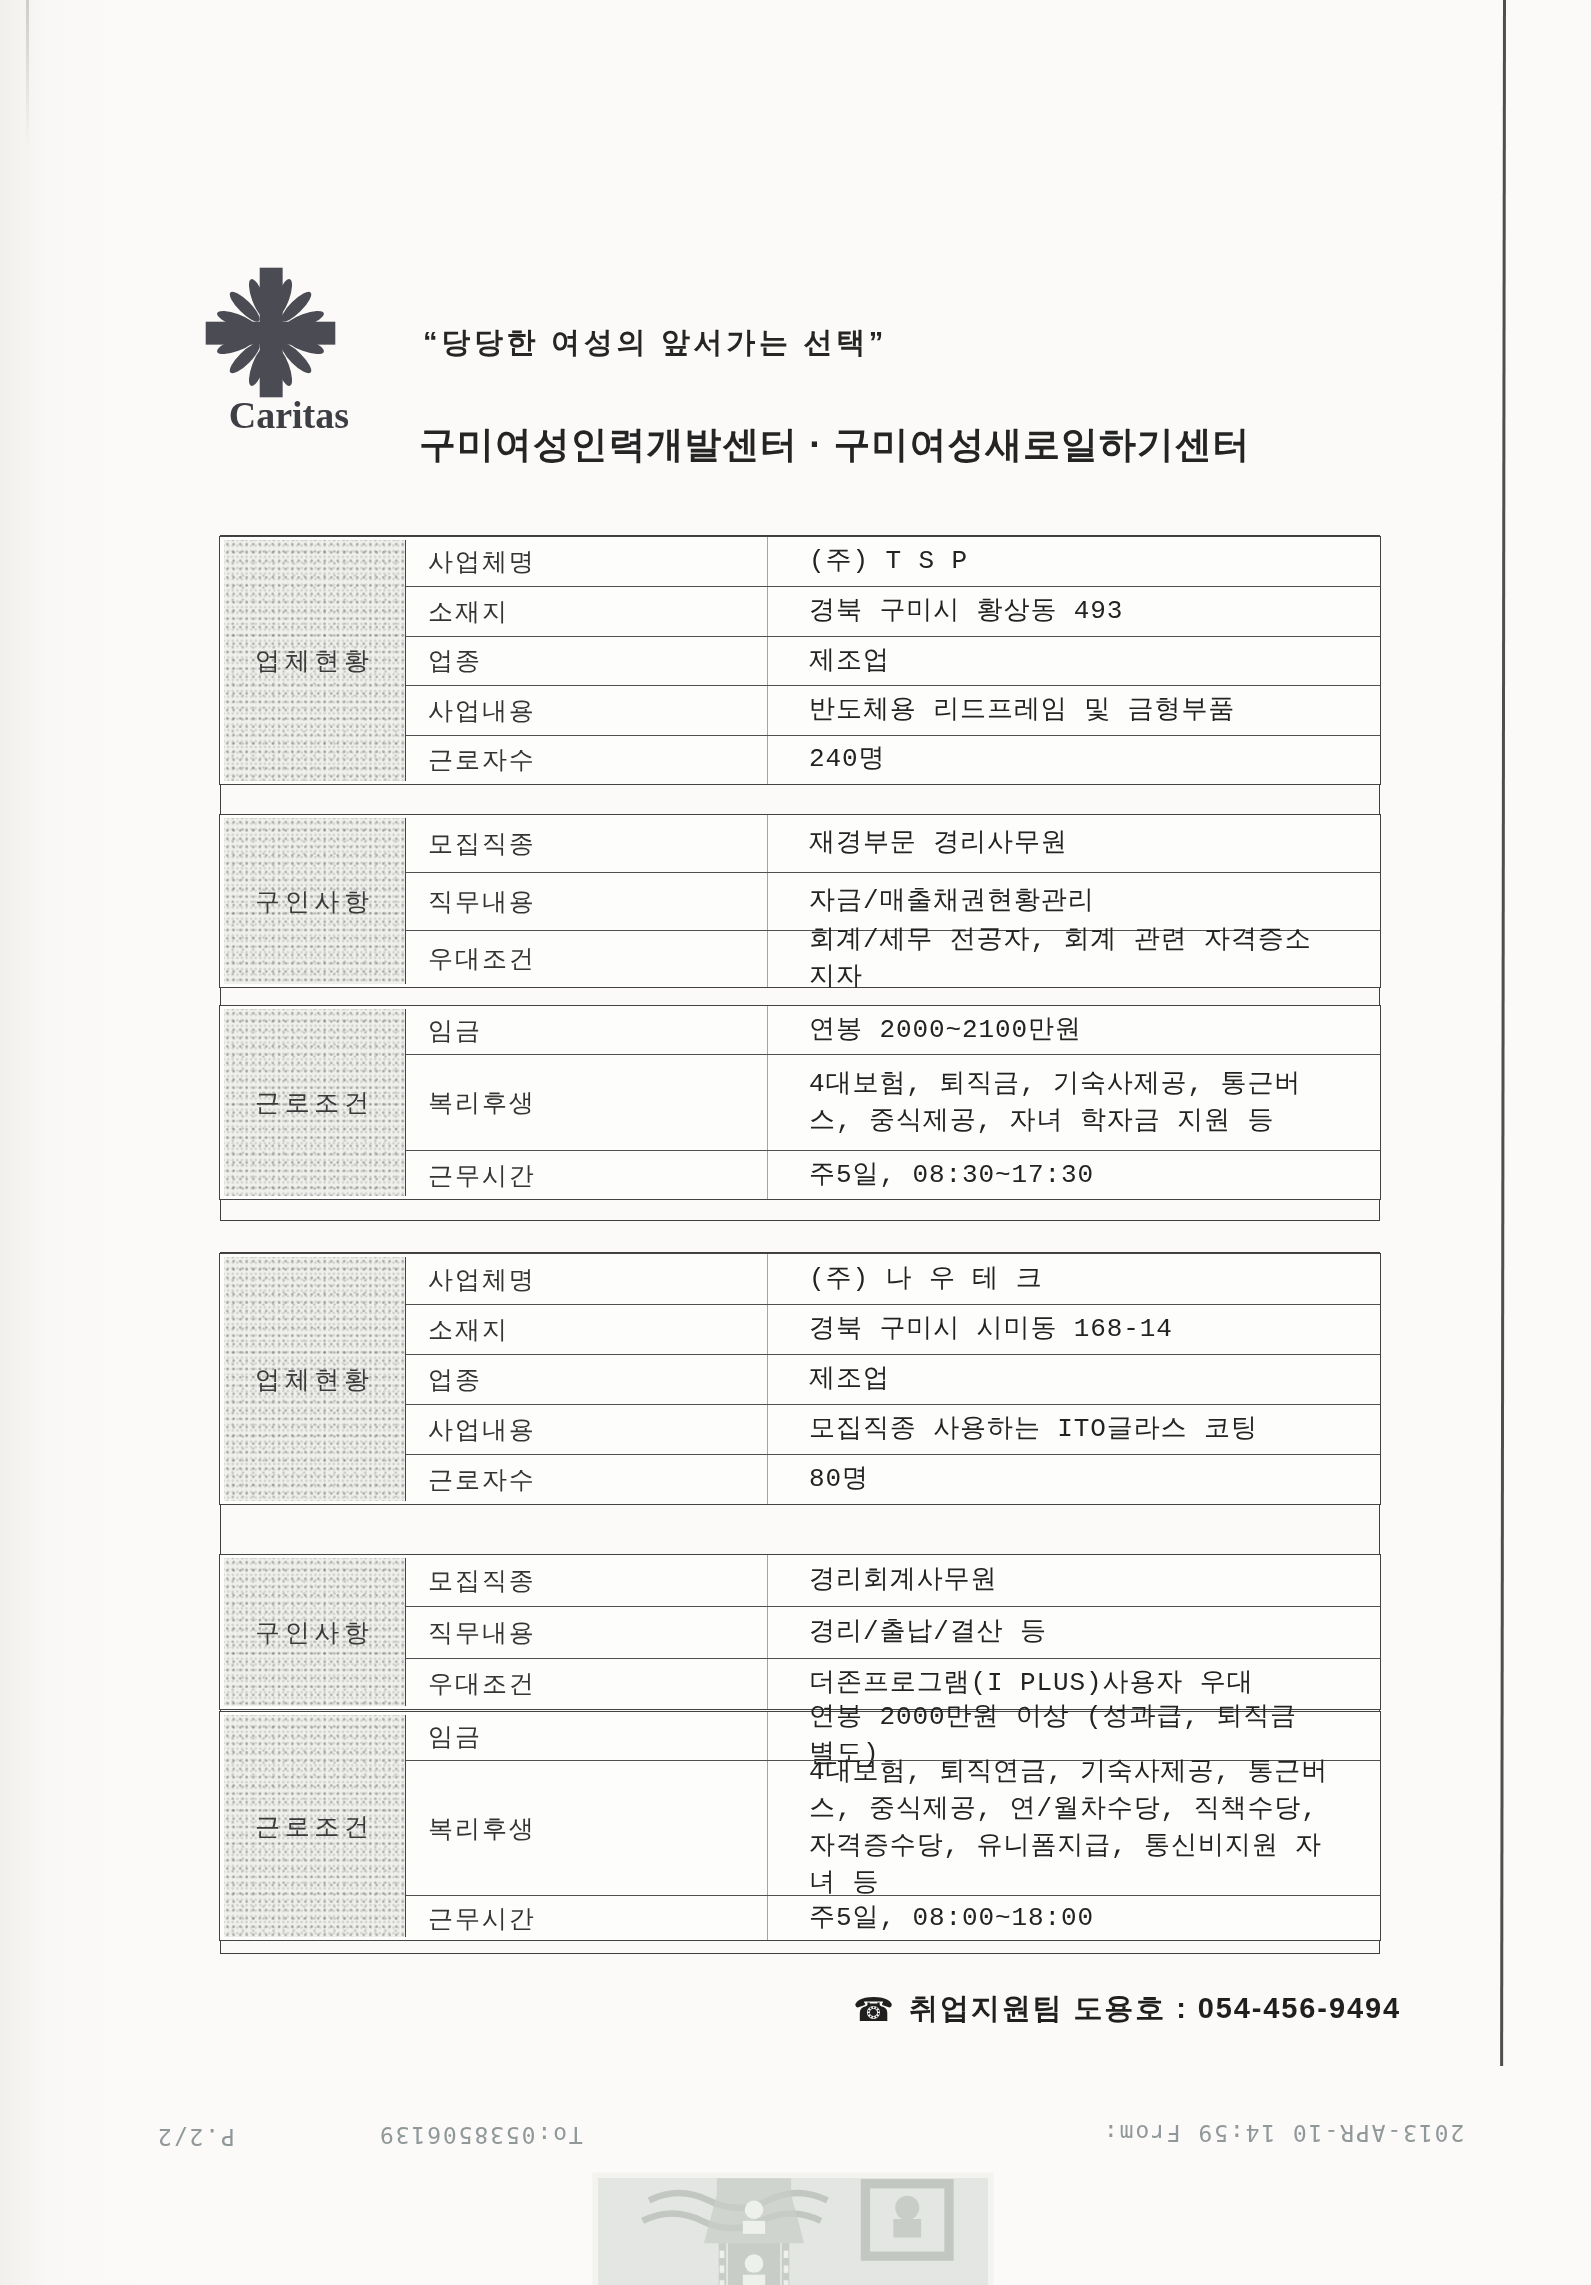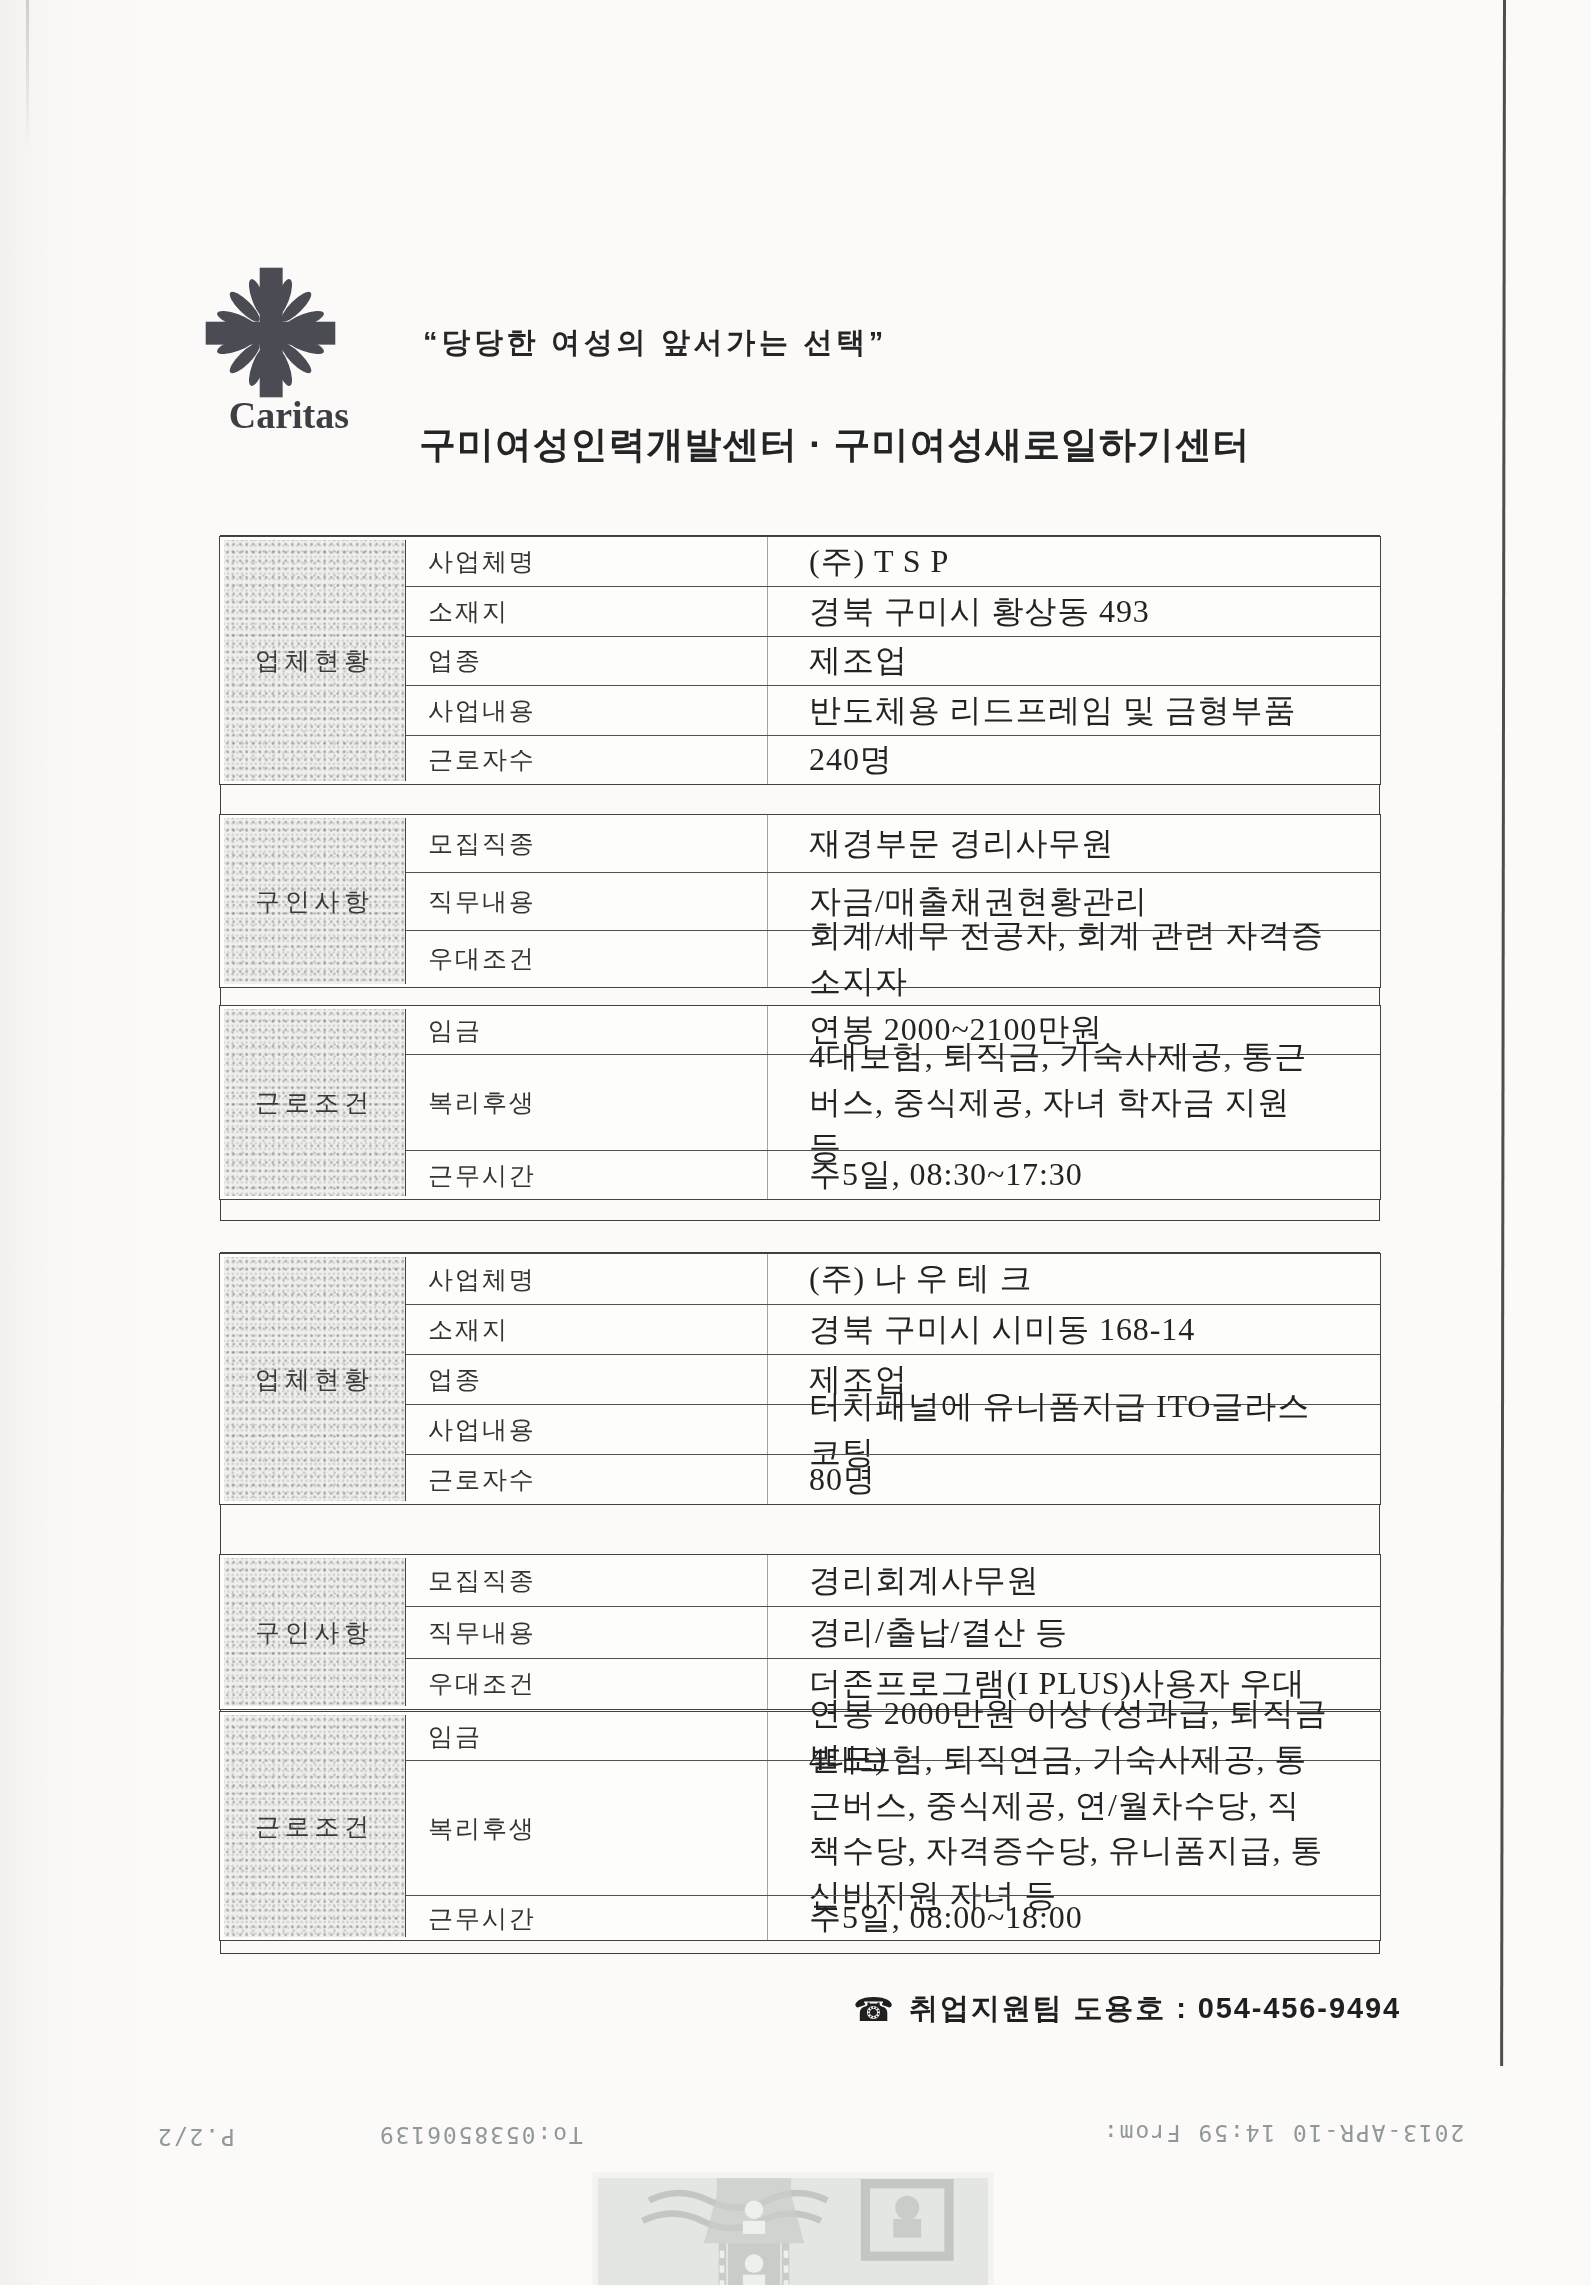"(주) T S P" .val { font-family: none -> Liberation Mono, monospace; font-size: 32px -> 26px }
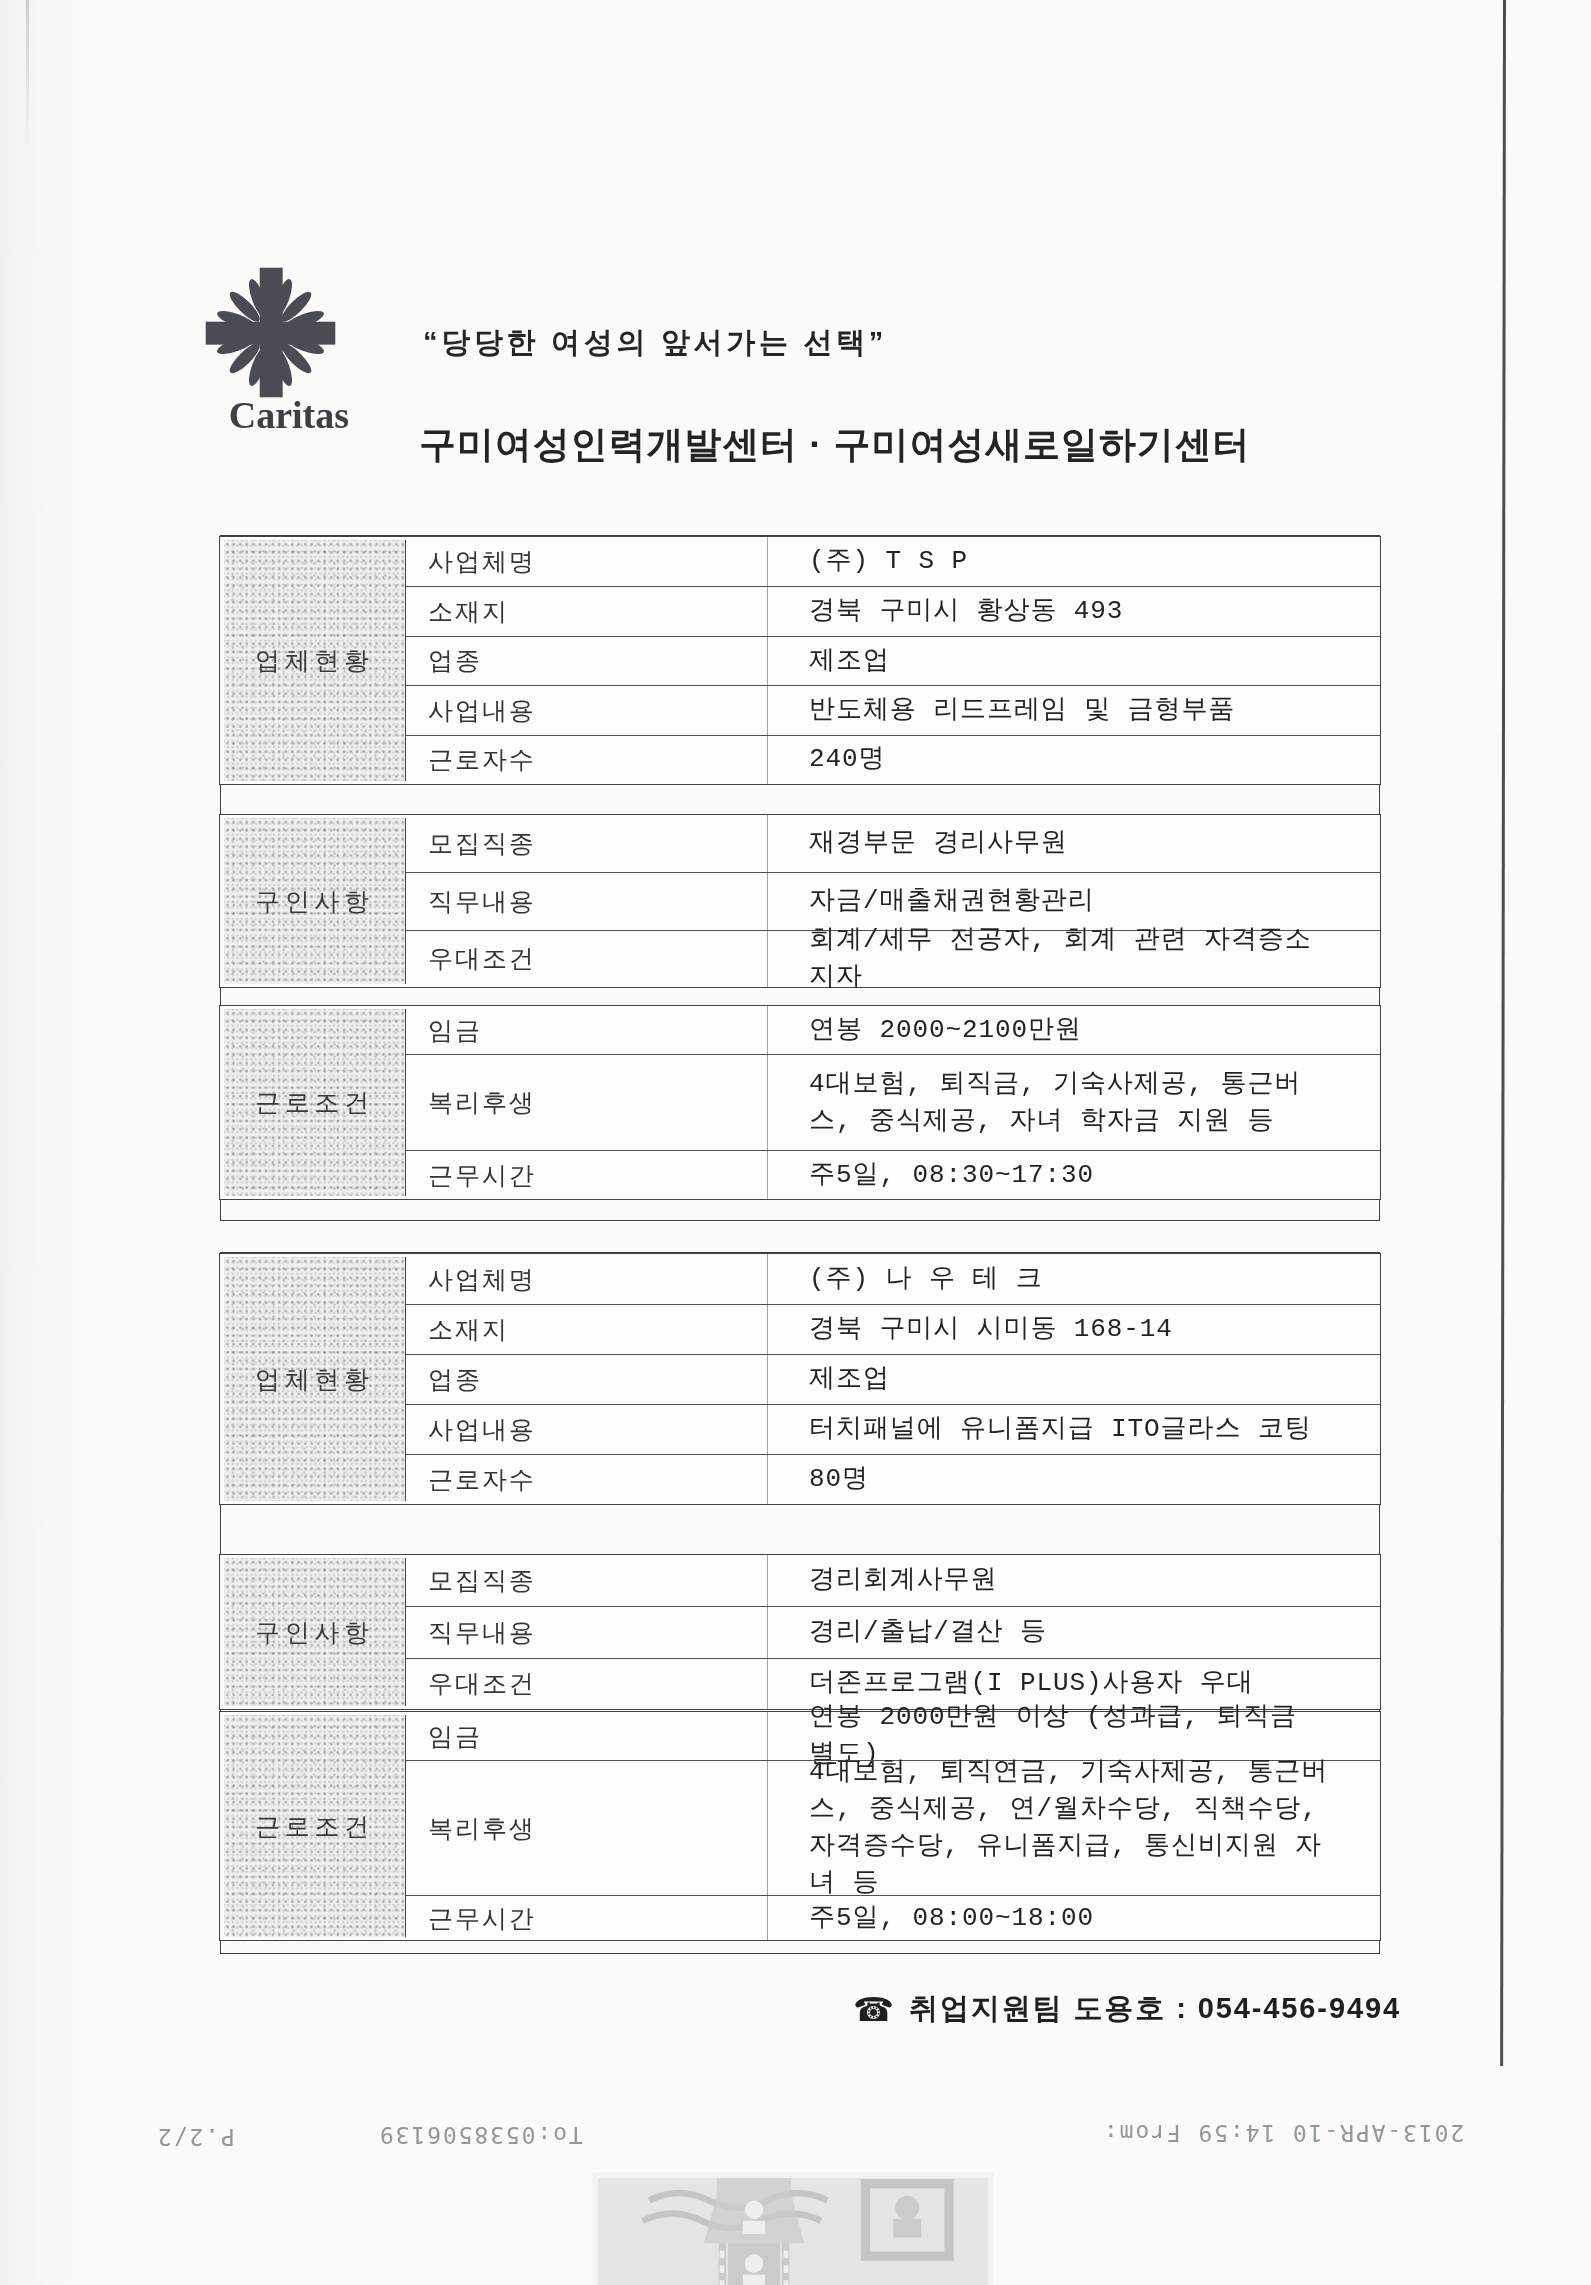"터치패널에 유니폼지급 ITO글라스 코팅" div.val { text: 터치패널에 유니폼지급 -> 모집직종 사용하는 }
